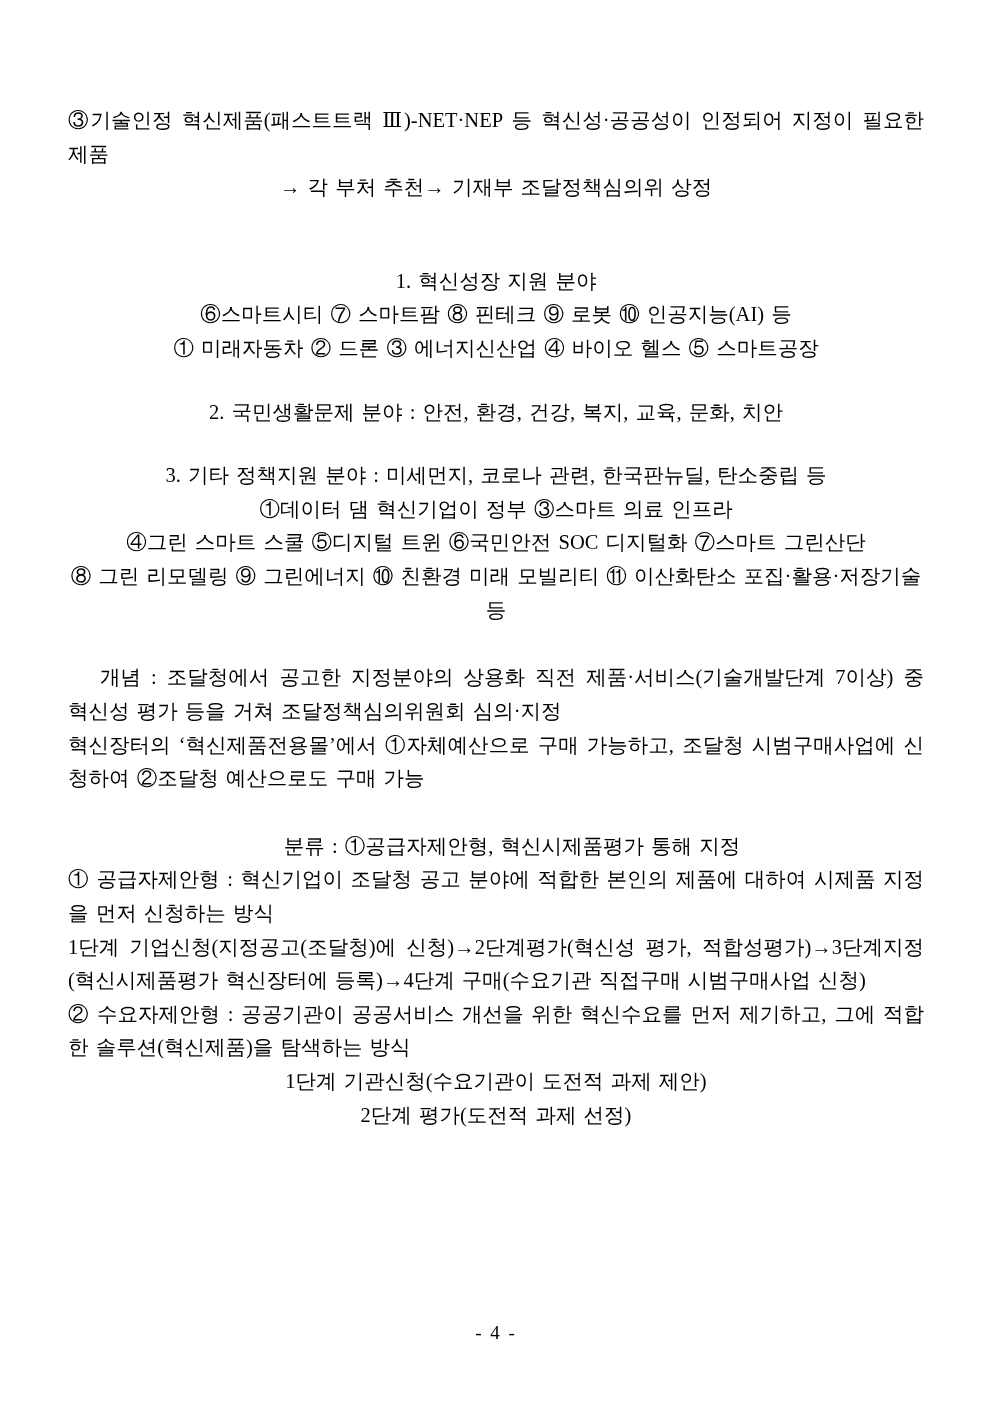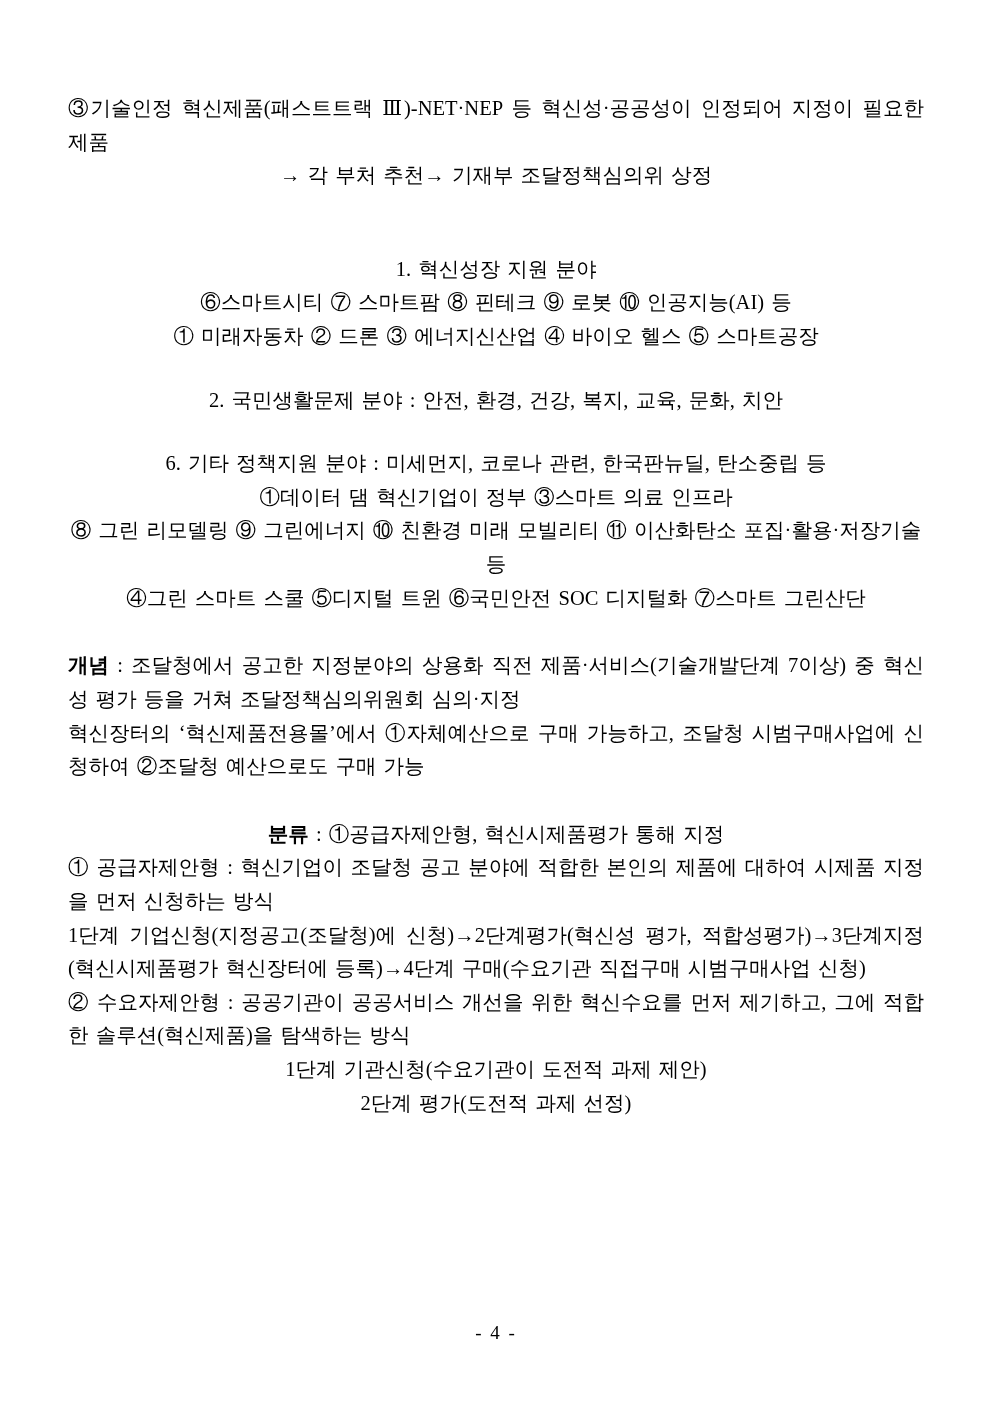"③기술인정 혁신제품(패스트트랙 Ⅲ)-NET·NEP 등 혁신성·공공성이" .content { top: 92px -> 104px }
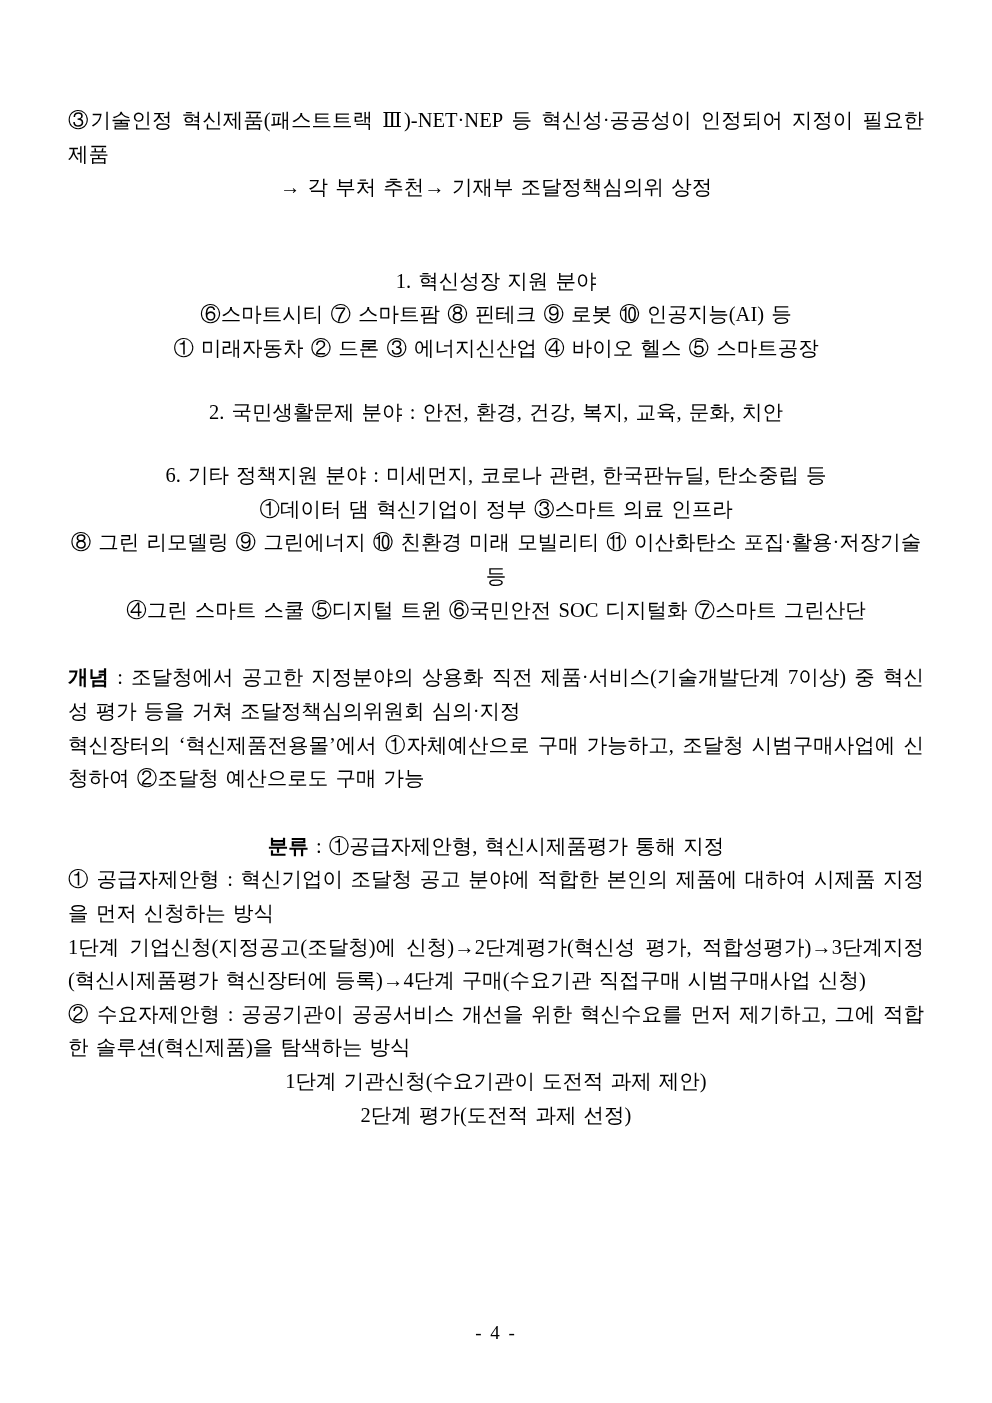"6. 기타 정책지원 분야 :" p.nojust { text: 6 -> 3 }
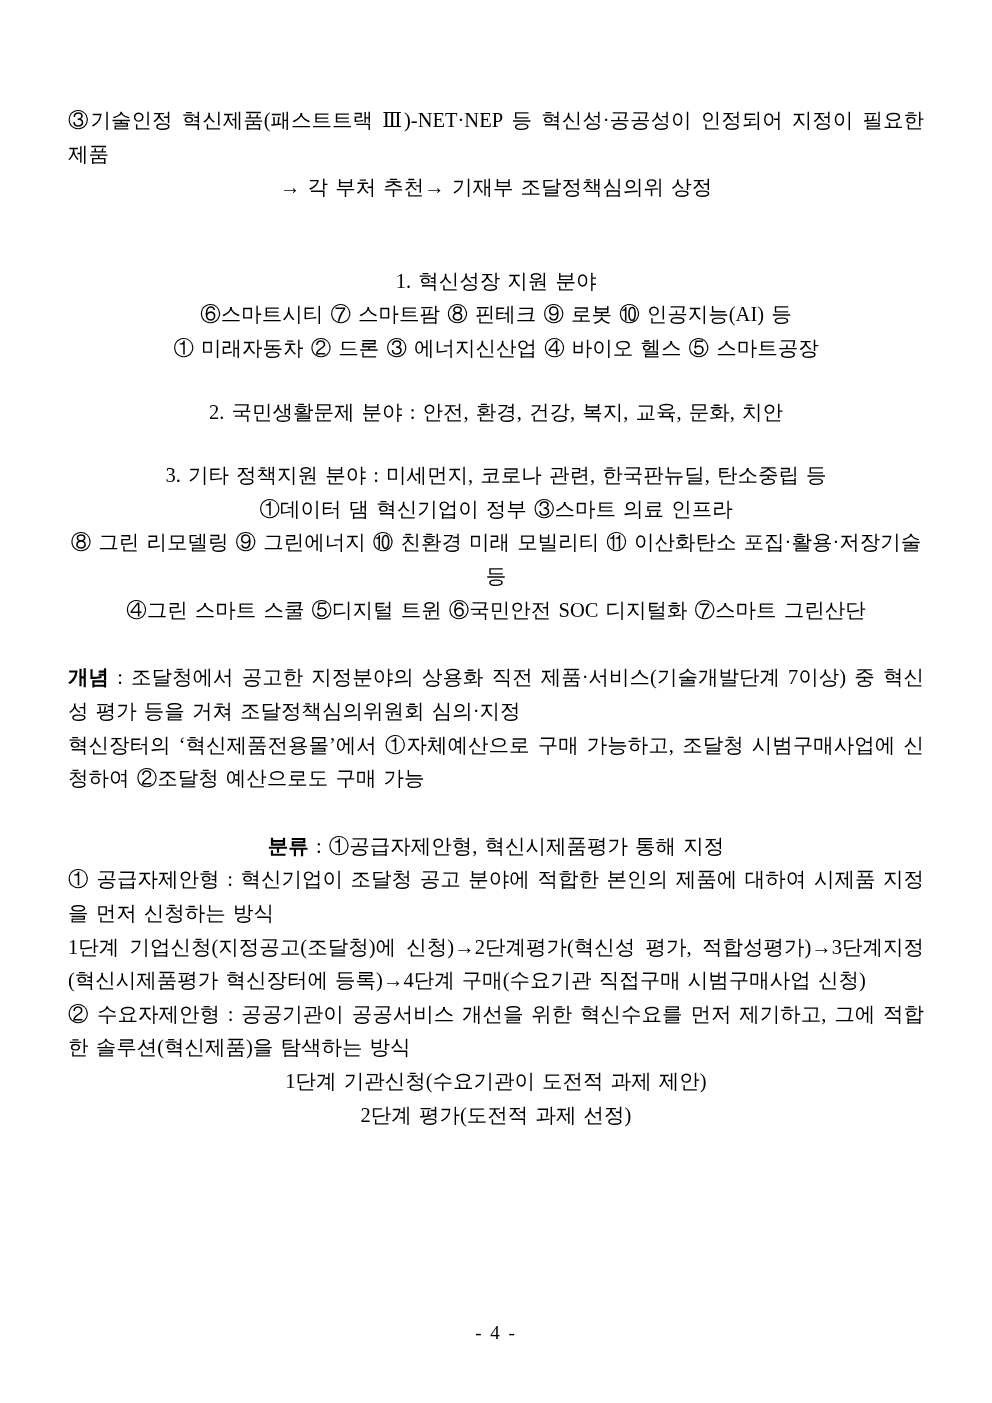"⑧ 그린 리모델링 ⑨ 그린에너지" p.nojust { order: before "④그린 스마트 스쿨 ⑤디지털 트윈" -> after "④그린 스마트 스쿨 ⑤디지털 트윈" }
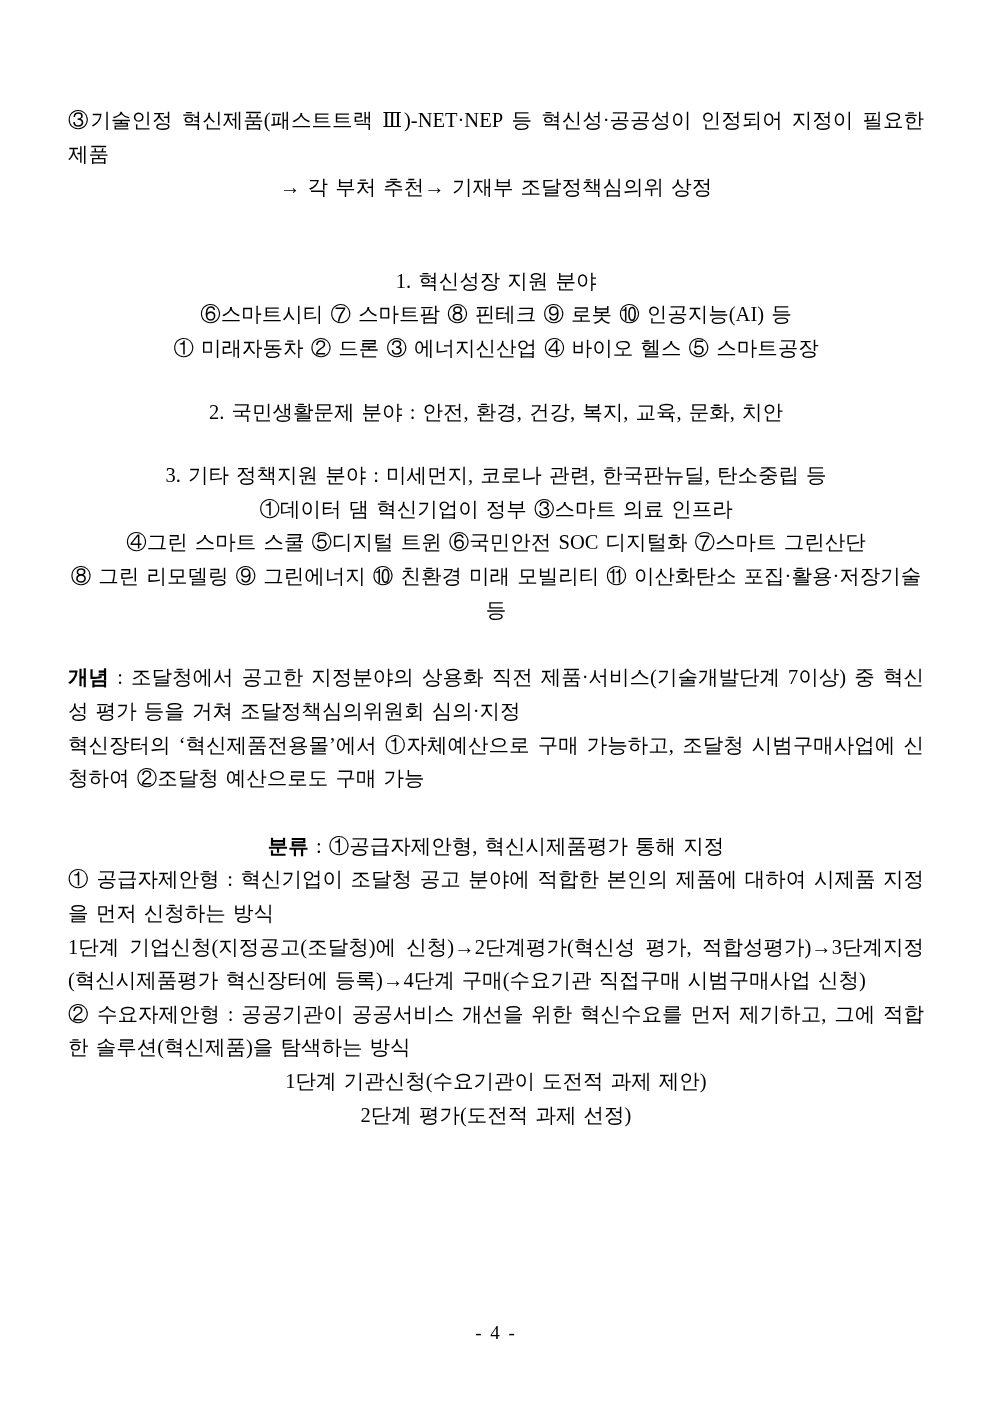"개념" .bold { font-weight: bold -> normal; margin-left: none -> 32px }
